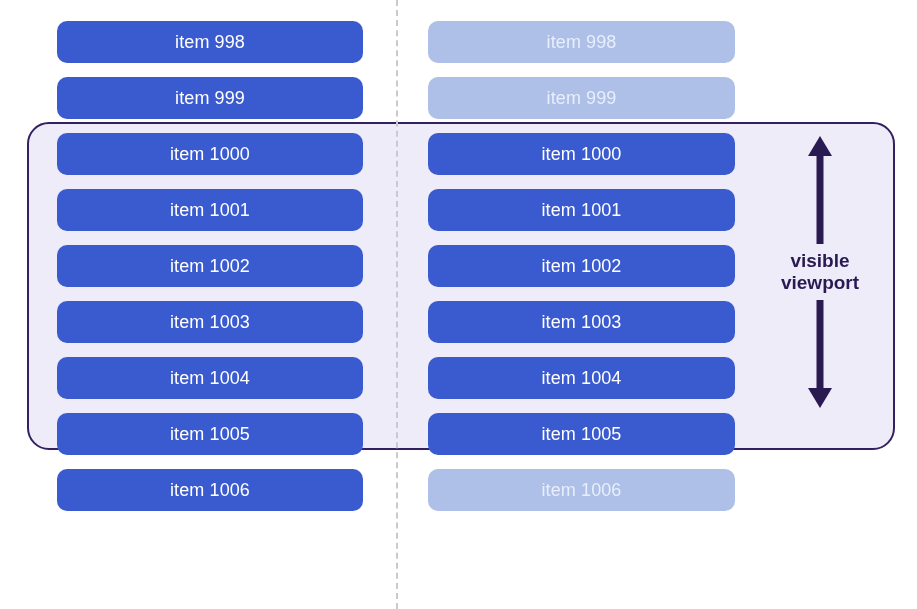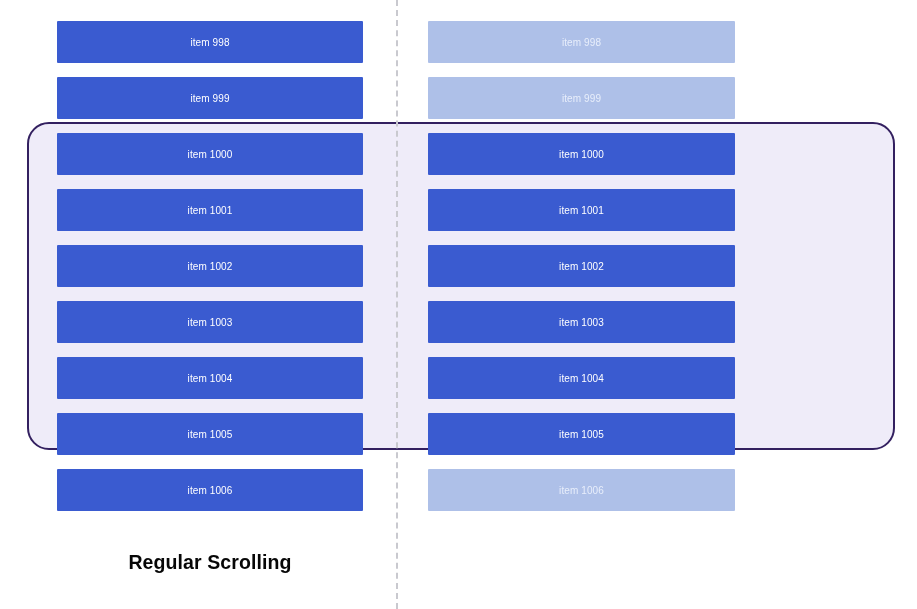"item 998" .item-bar { border-radius: 1px -> 10px; font-size: 10px -> 18px }
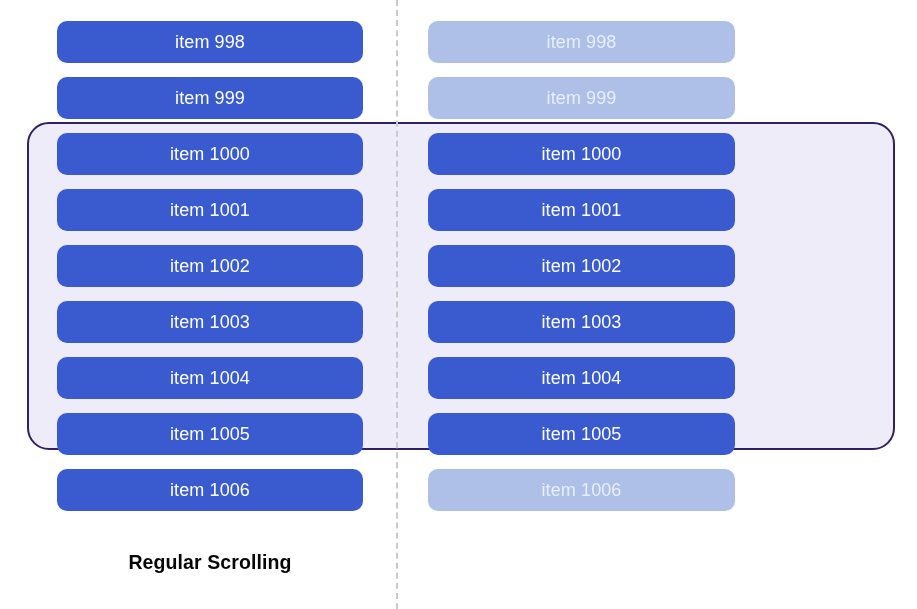"visible" div.vp-annotation { html: none -> <div> <svg> <polygon></polygon> <rect></rect> </svg> <div>visible viewport</div> <svg> <rect></rect> <polygon></polygon> </svg> </div> }
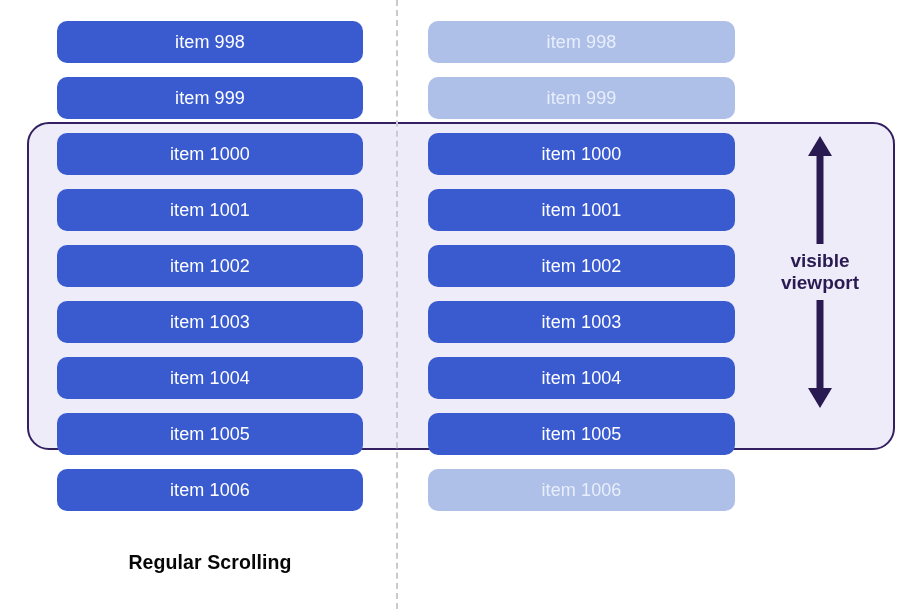"Regular Scrolling" div.caption { html: <div>Regular Scrolling</div> -> none }
